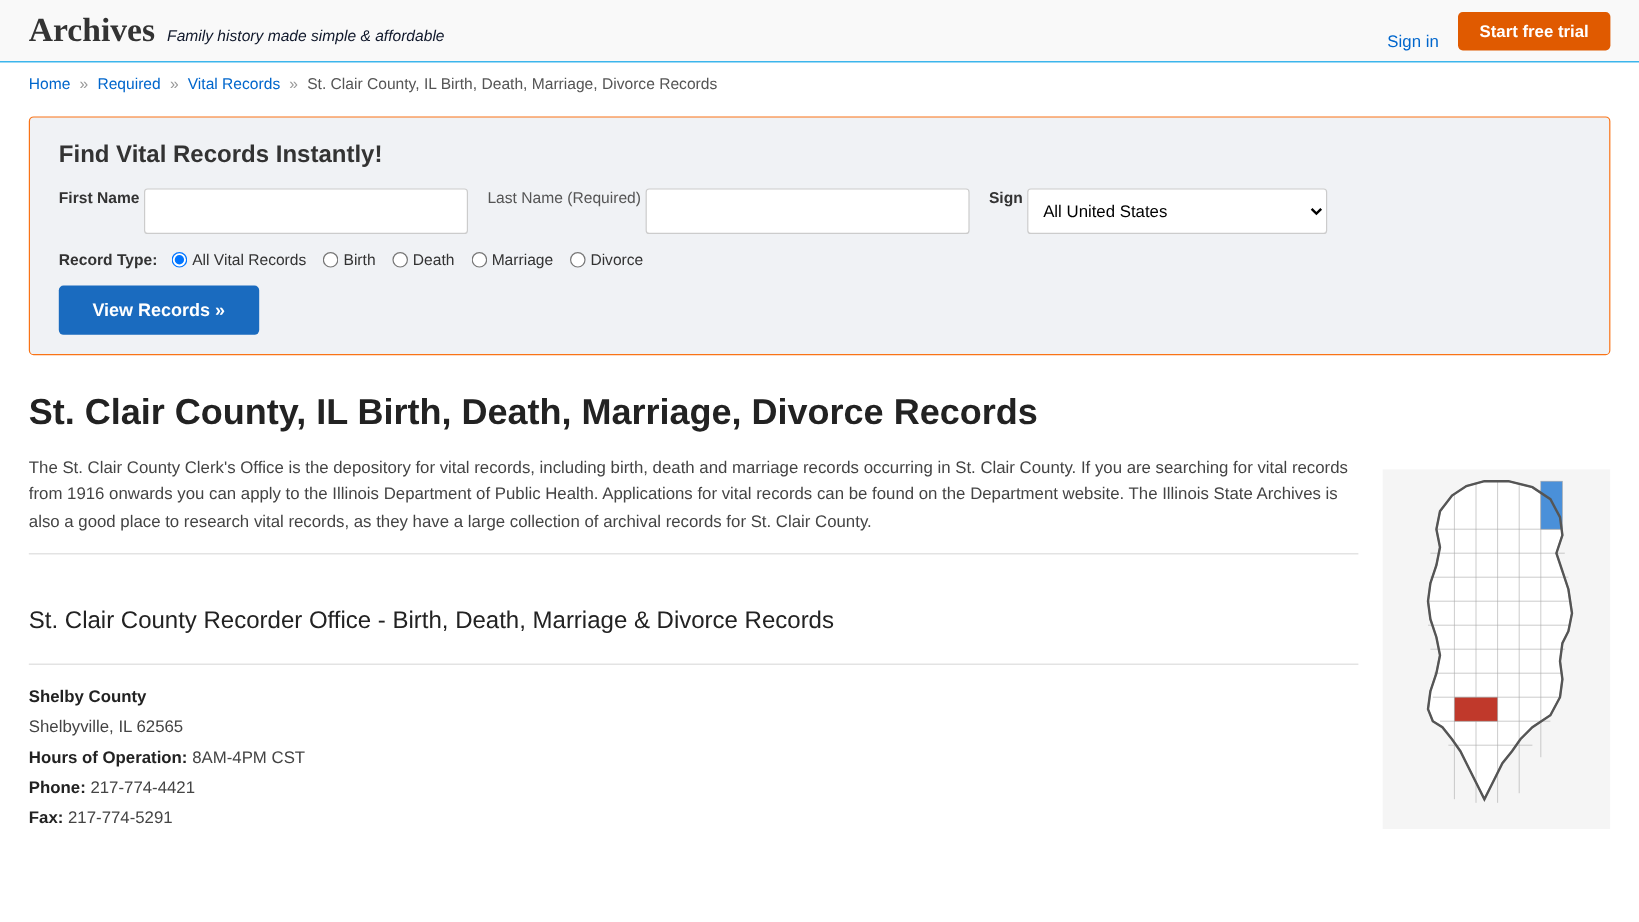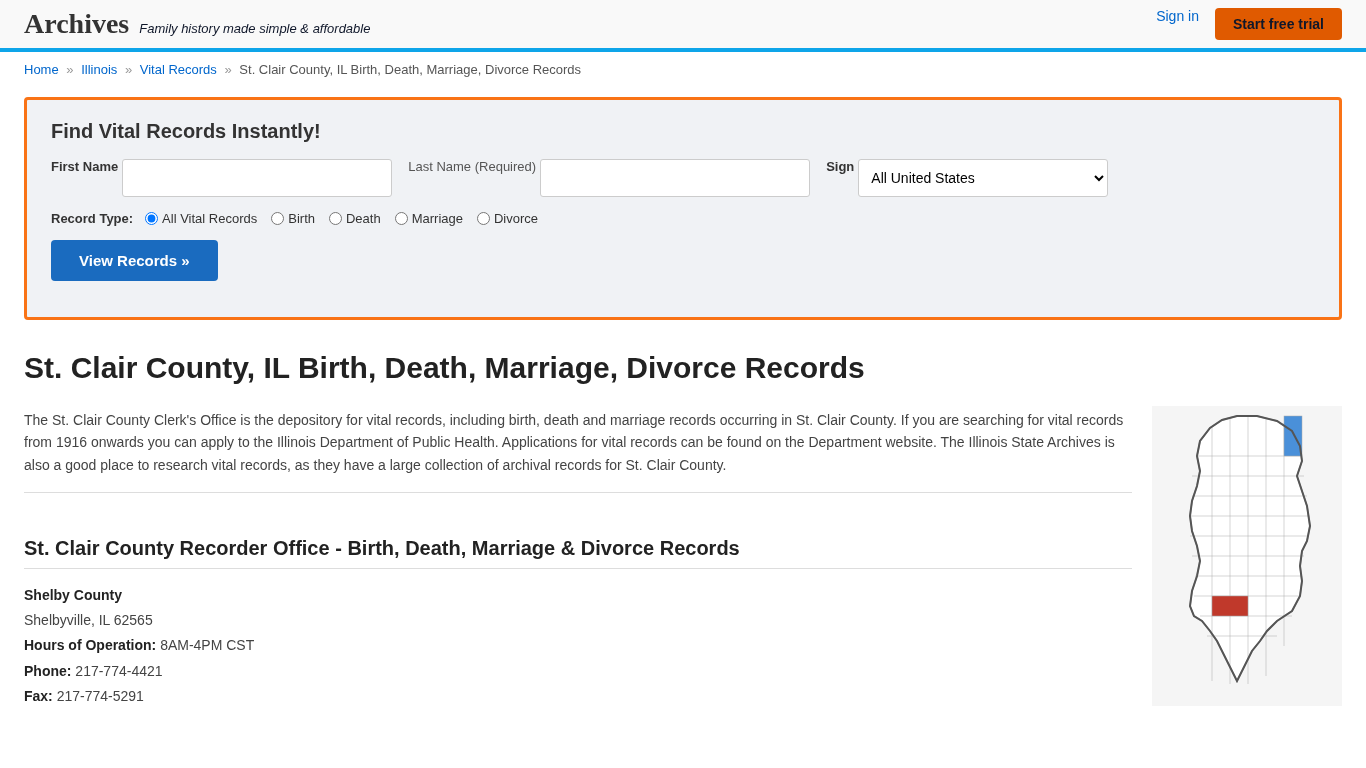"Archives" .header { border-bottom: 4px solid #0ea5e9 -> 1px solid #0ea5e9 }
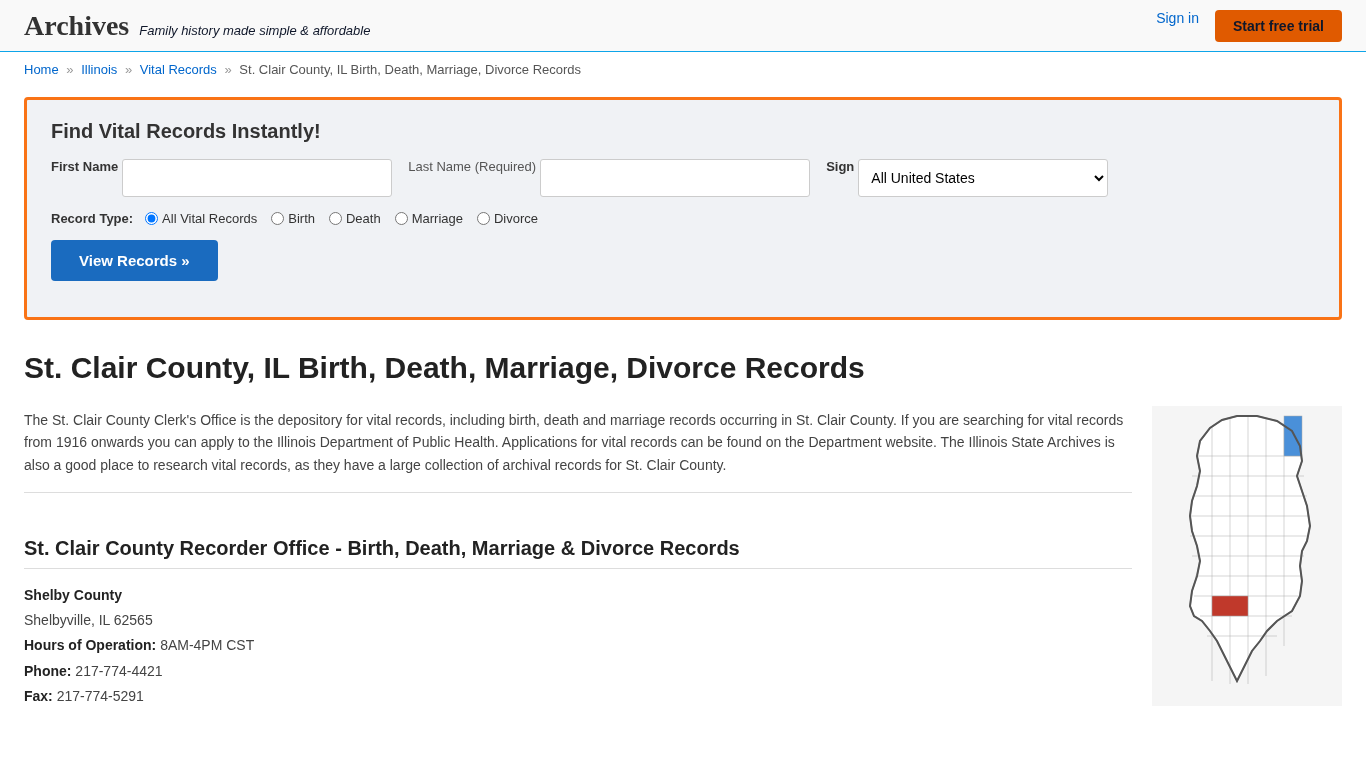"Sign in" .header-right { align-items: flex-start -> flex-end }
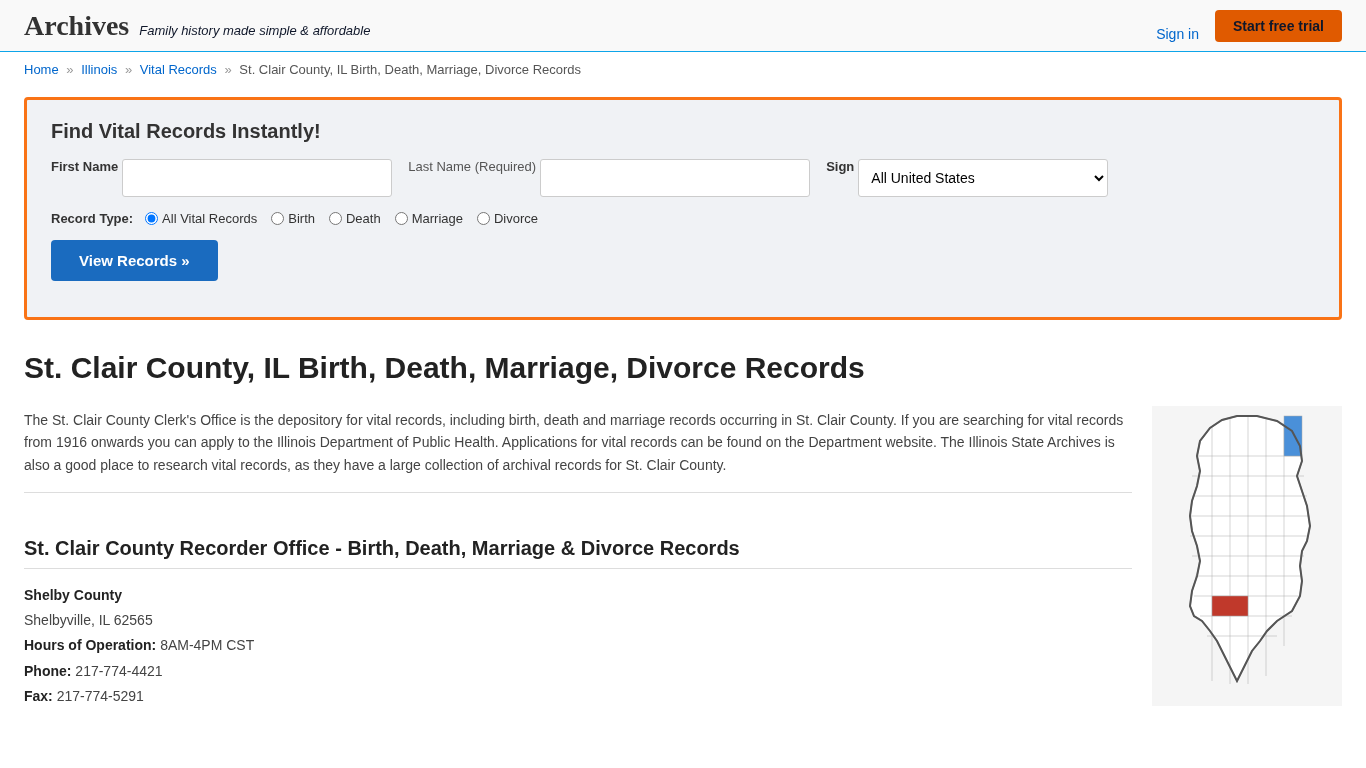"Start free trial" .start-trial-btn { color: #0f172a -> #ffffff }
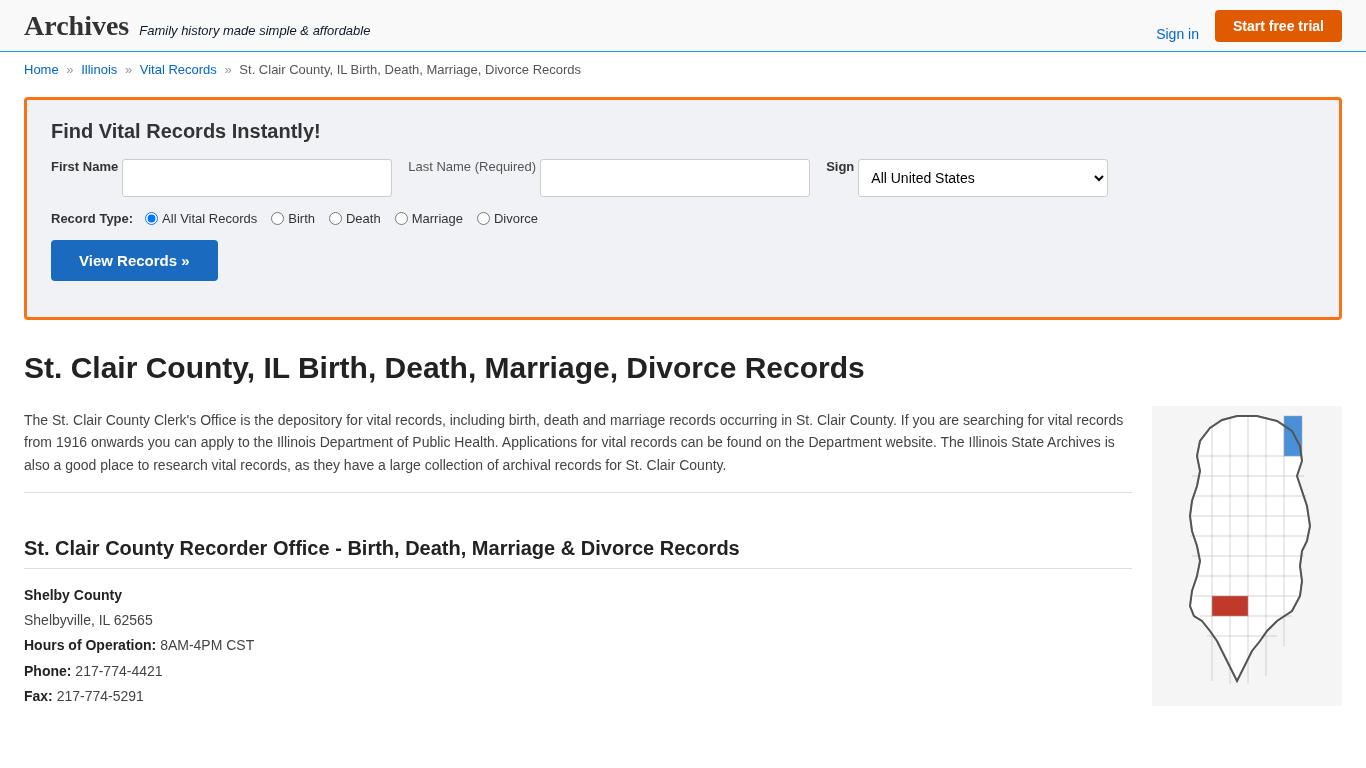"Illinois" a { text: Illinois -> Required }
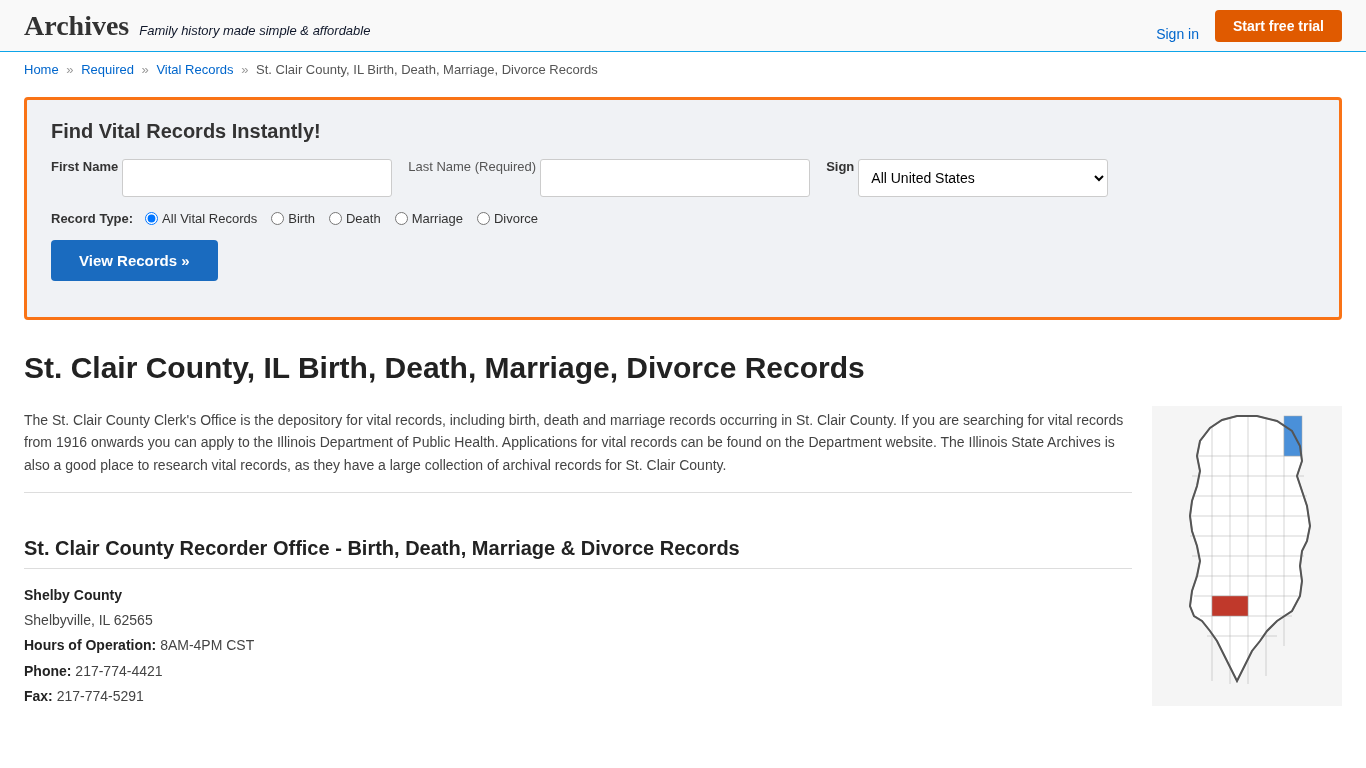"Find Vital Records Instantly!" .search-box { border: 3px solid #f97316 -> 1px solid #f97316; padding: 20px 24px 36px 24px -> 20px 24px 16px 24px }
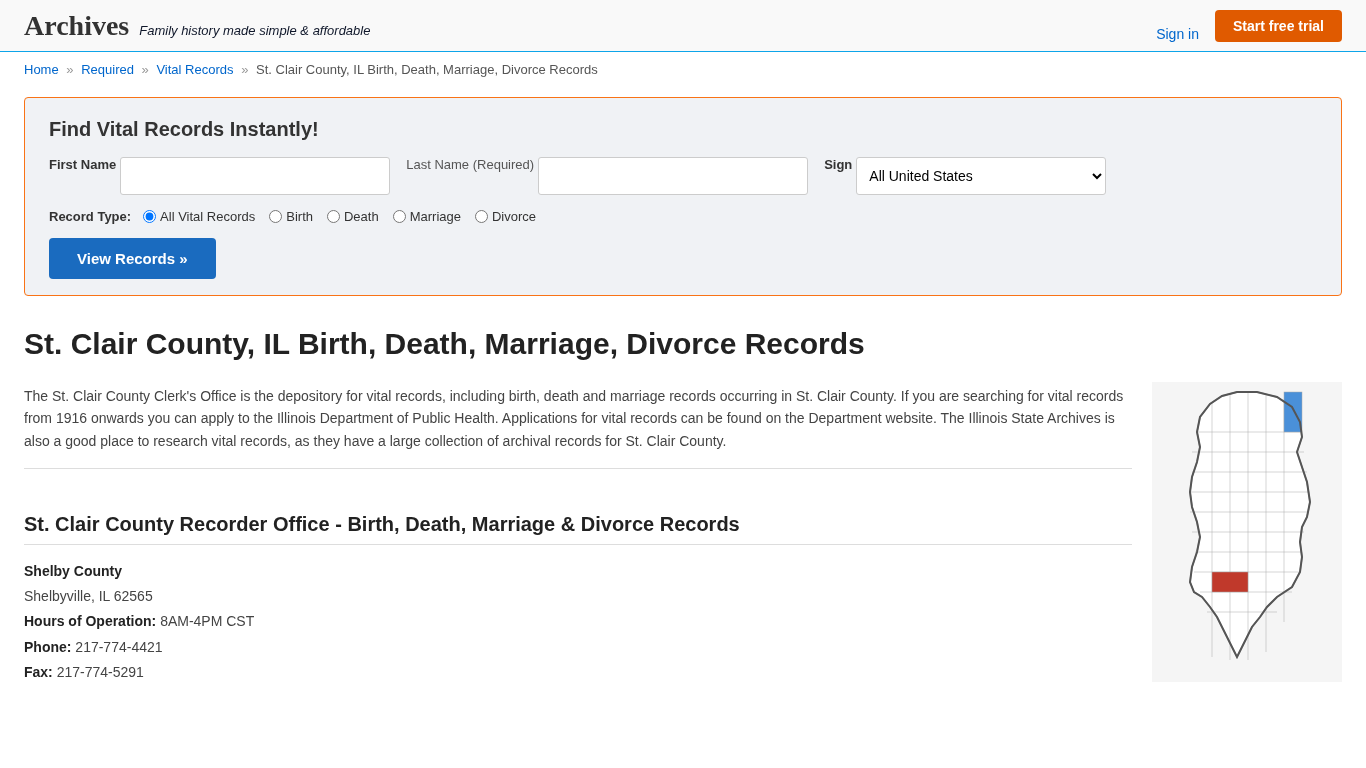"St. Clair County Recorder Office" .section-title { font-weight: bold -> normal; padding-bottom: 8px -> 24px }
